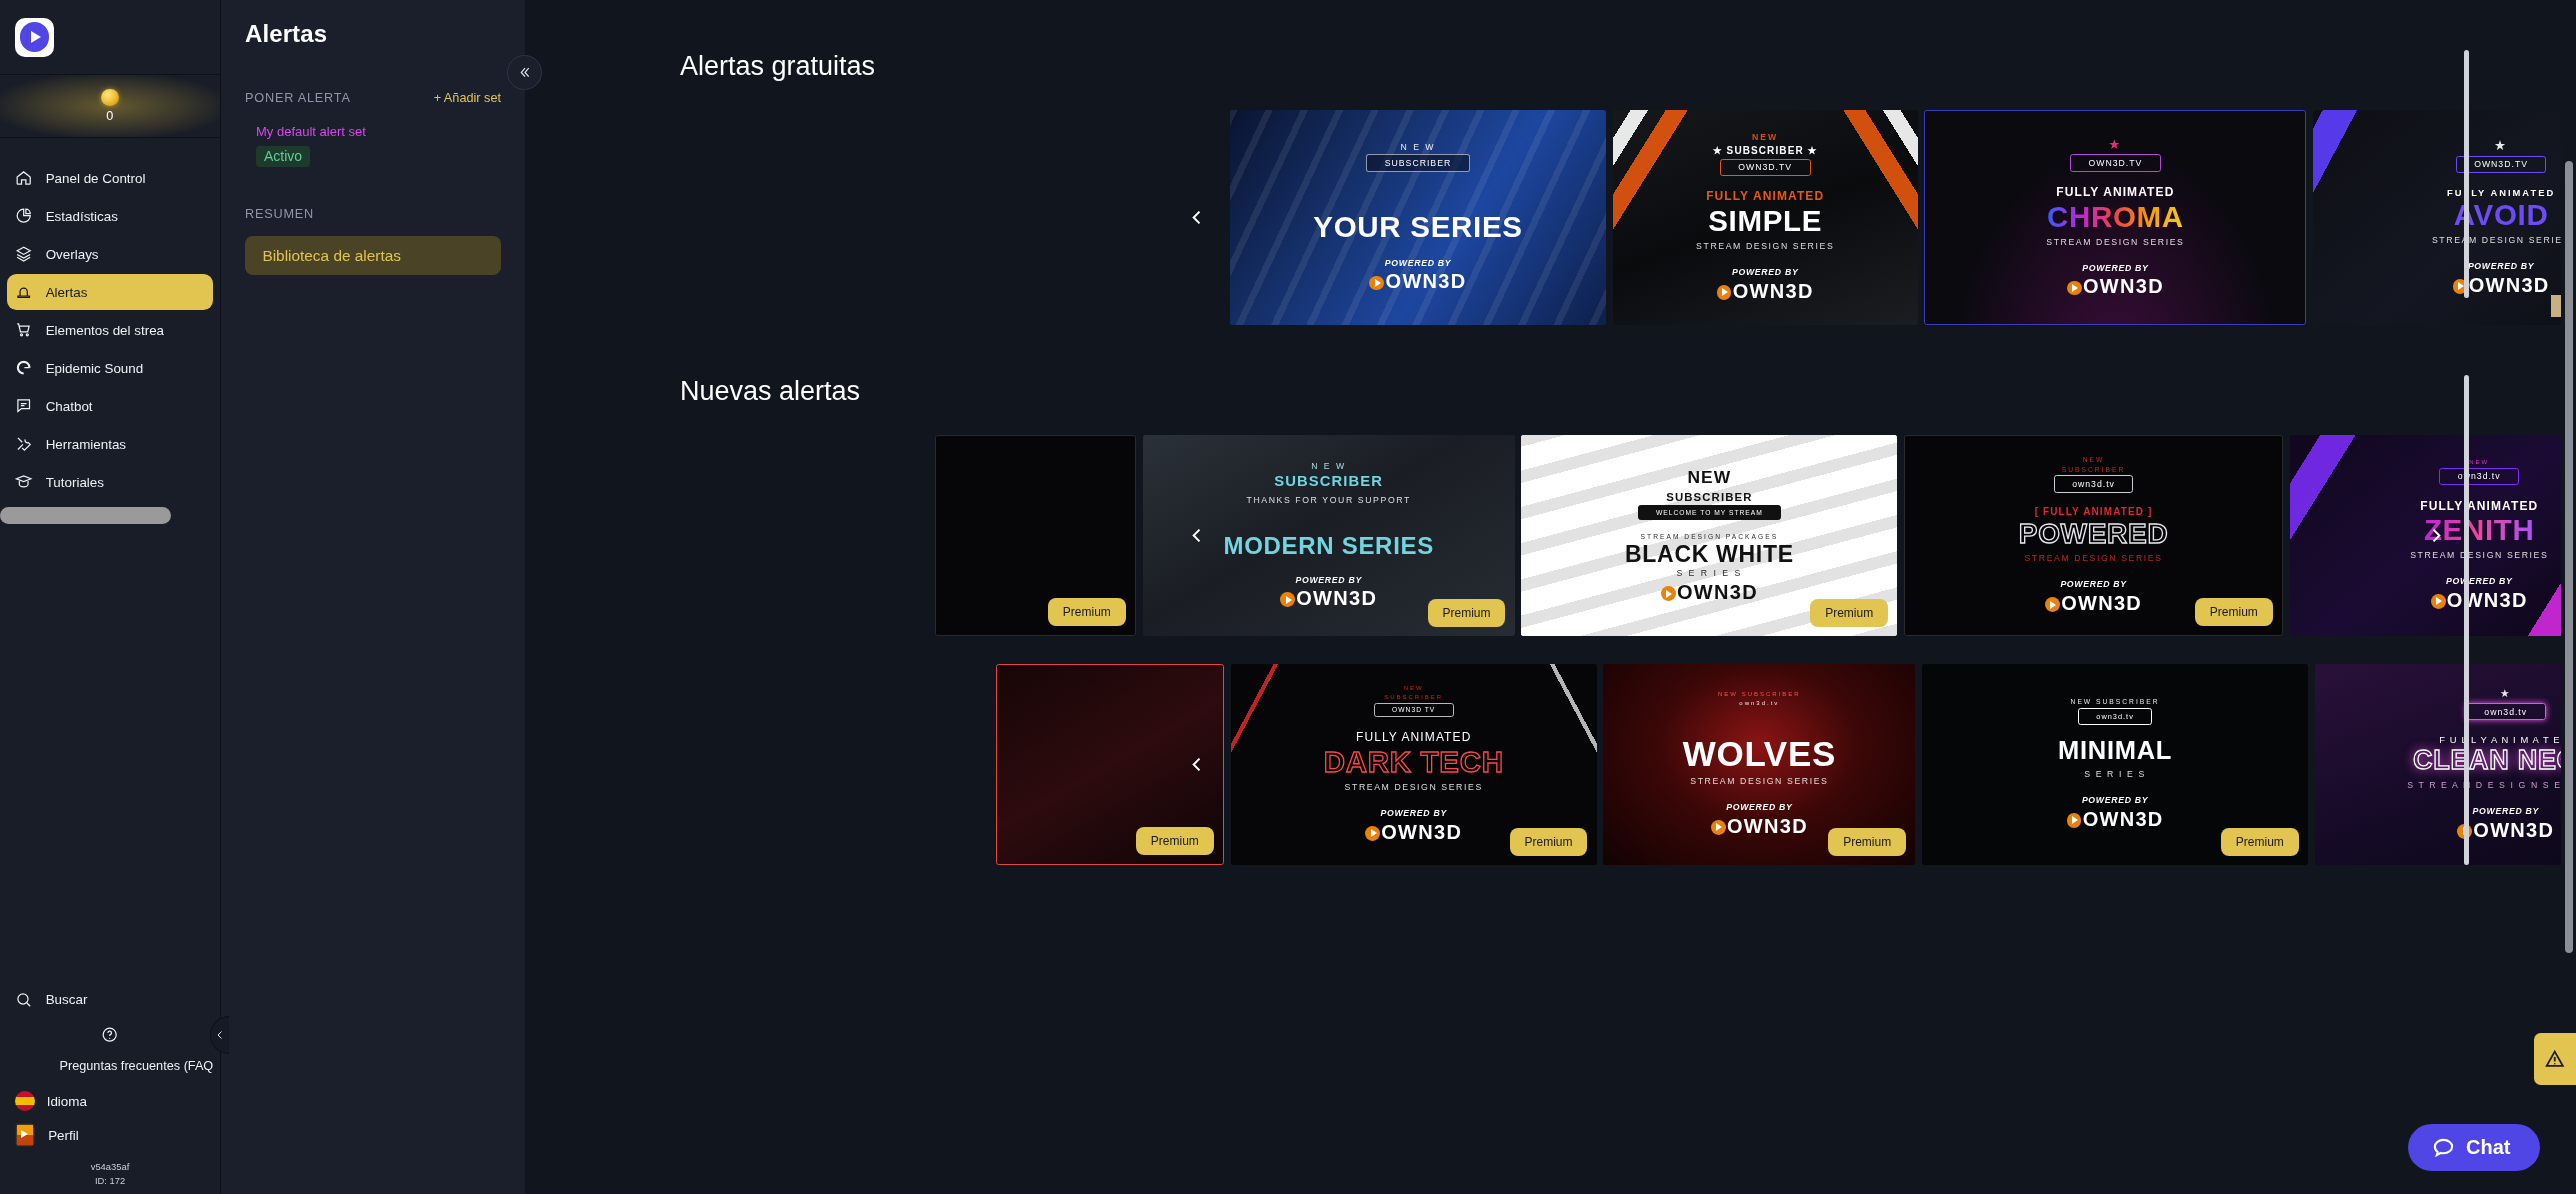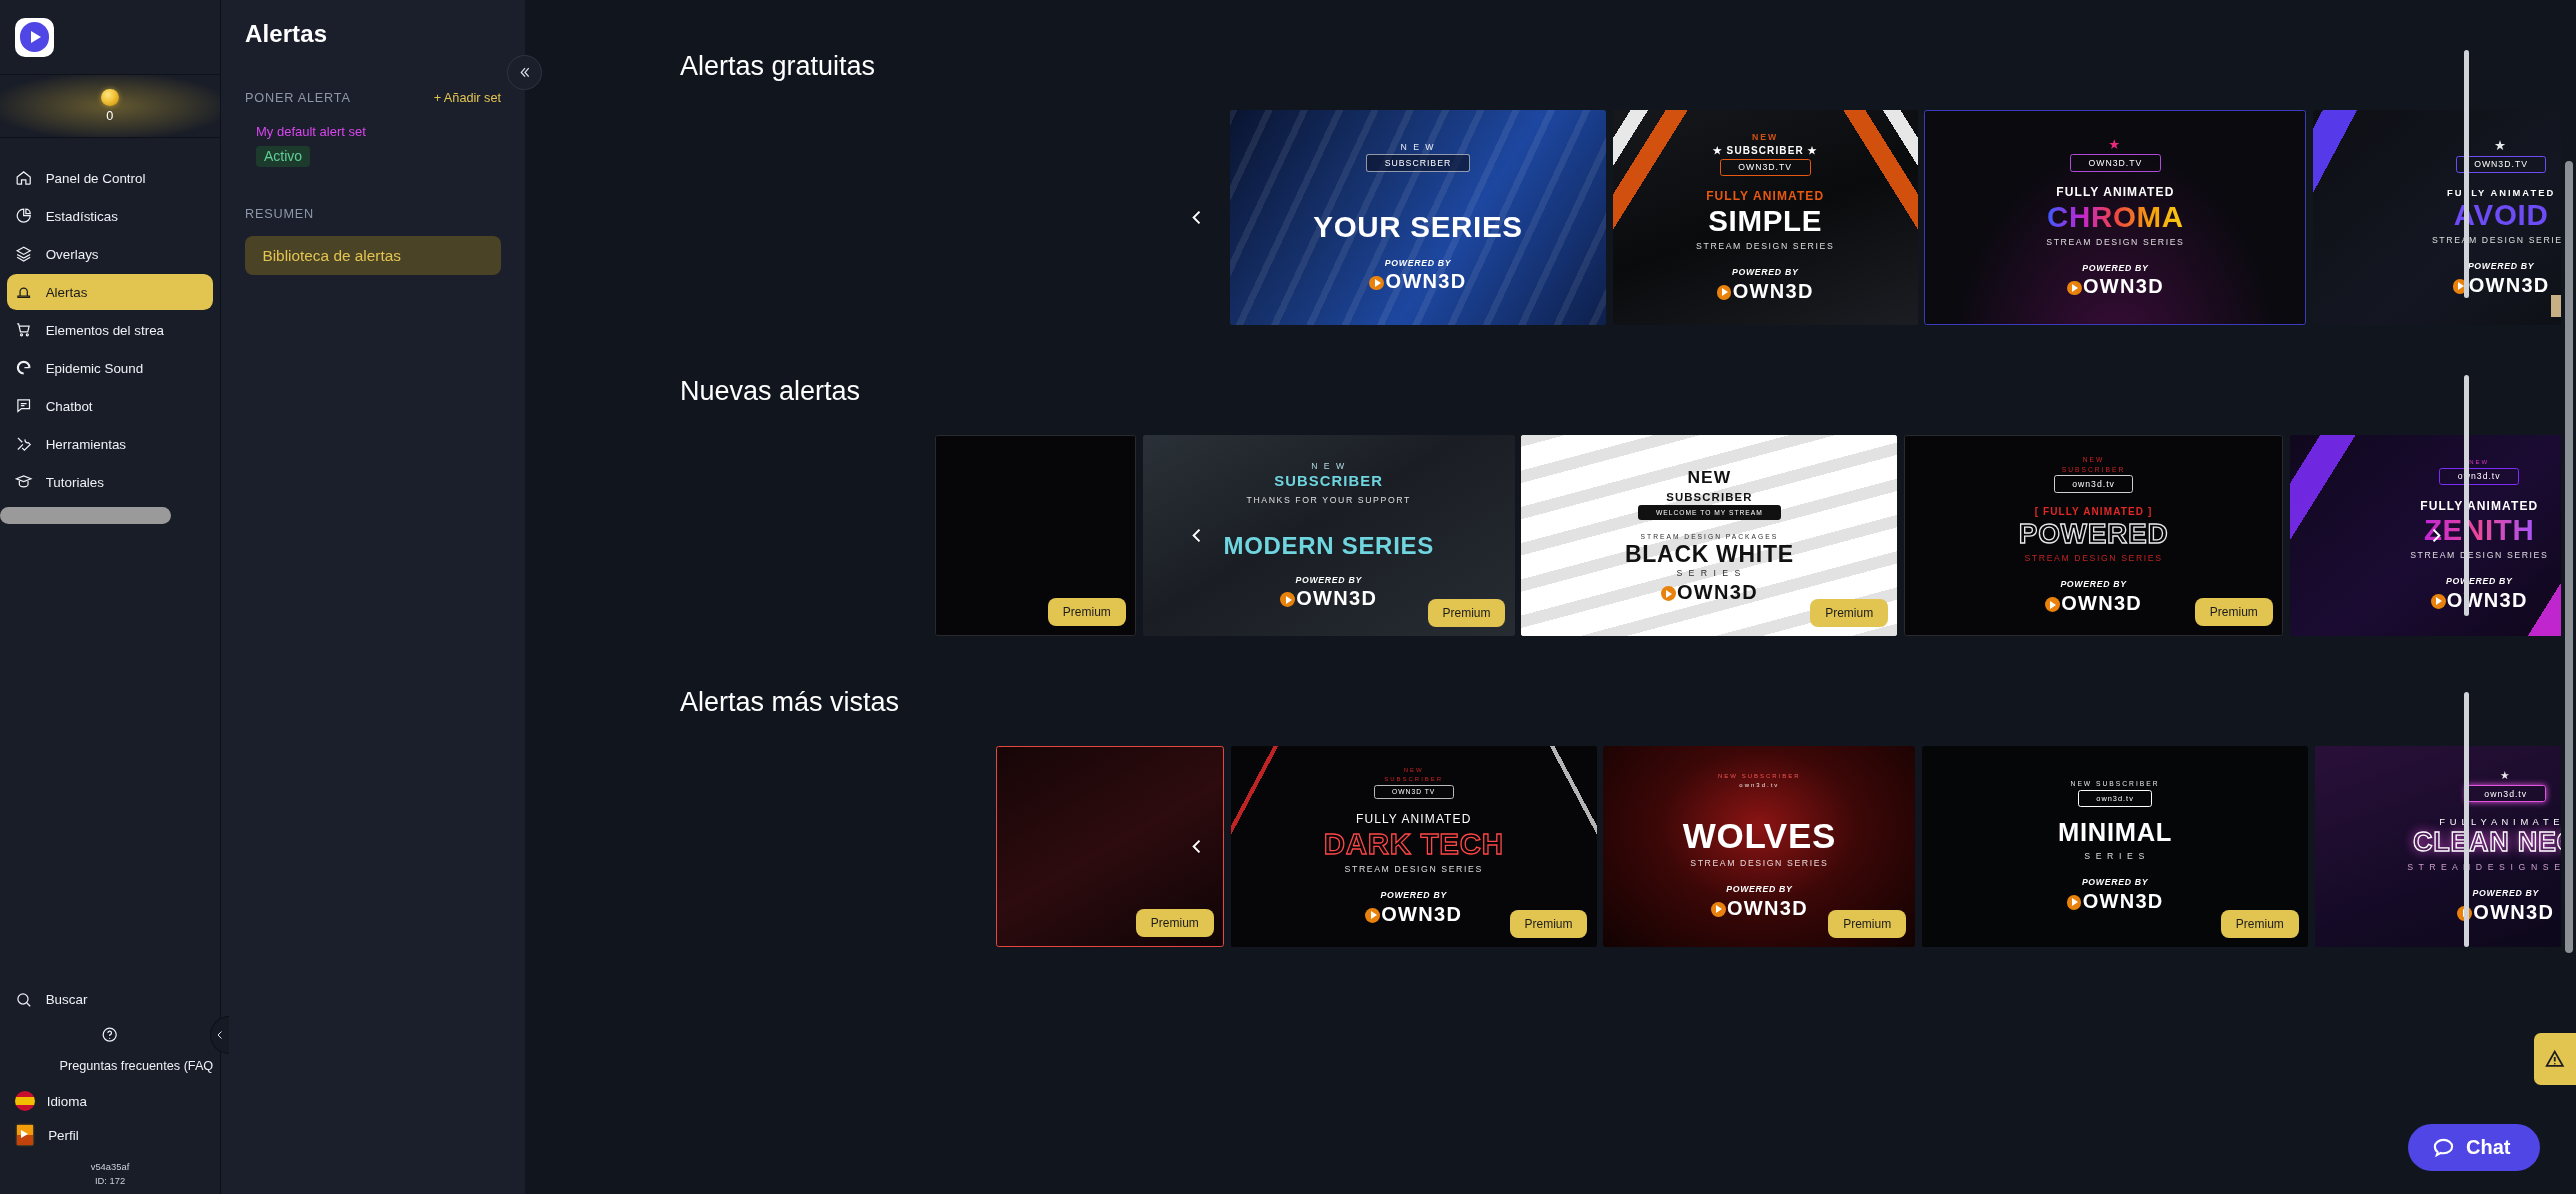"Alertas más vistas" div.row-title { html: <div>Alertas más vistas</div> -> none }
